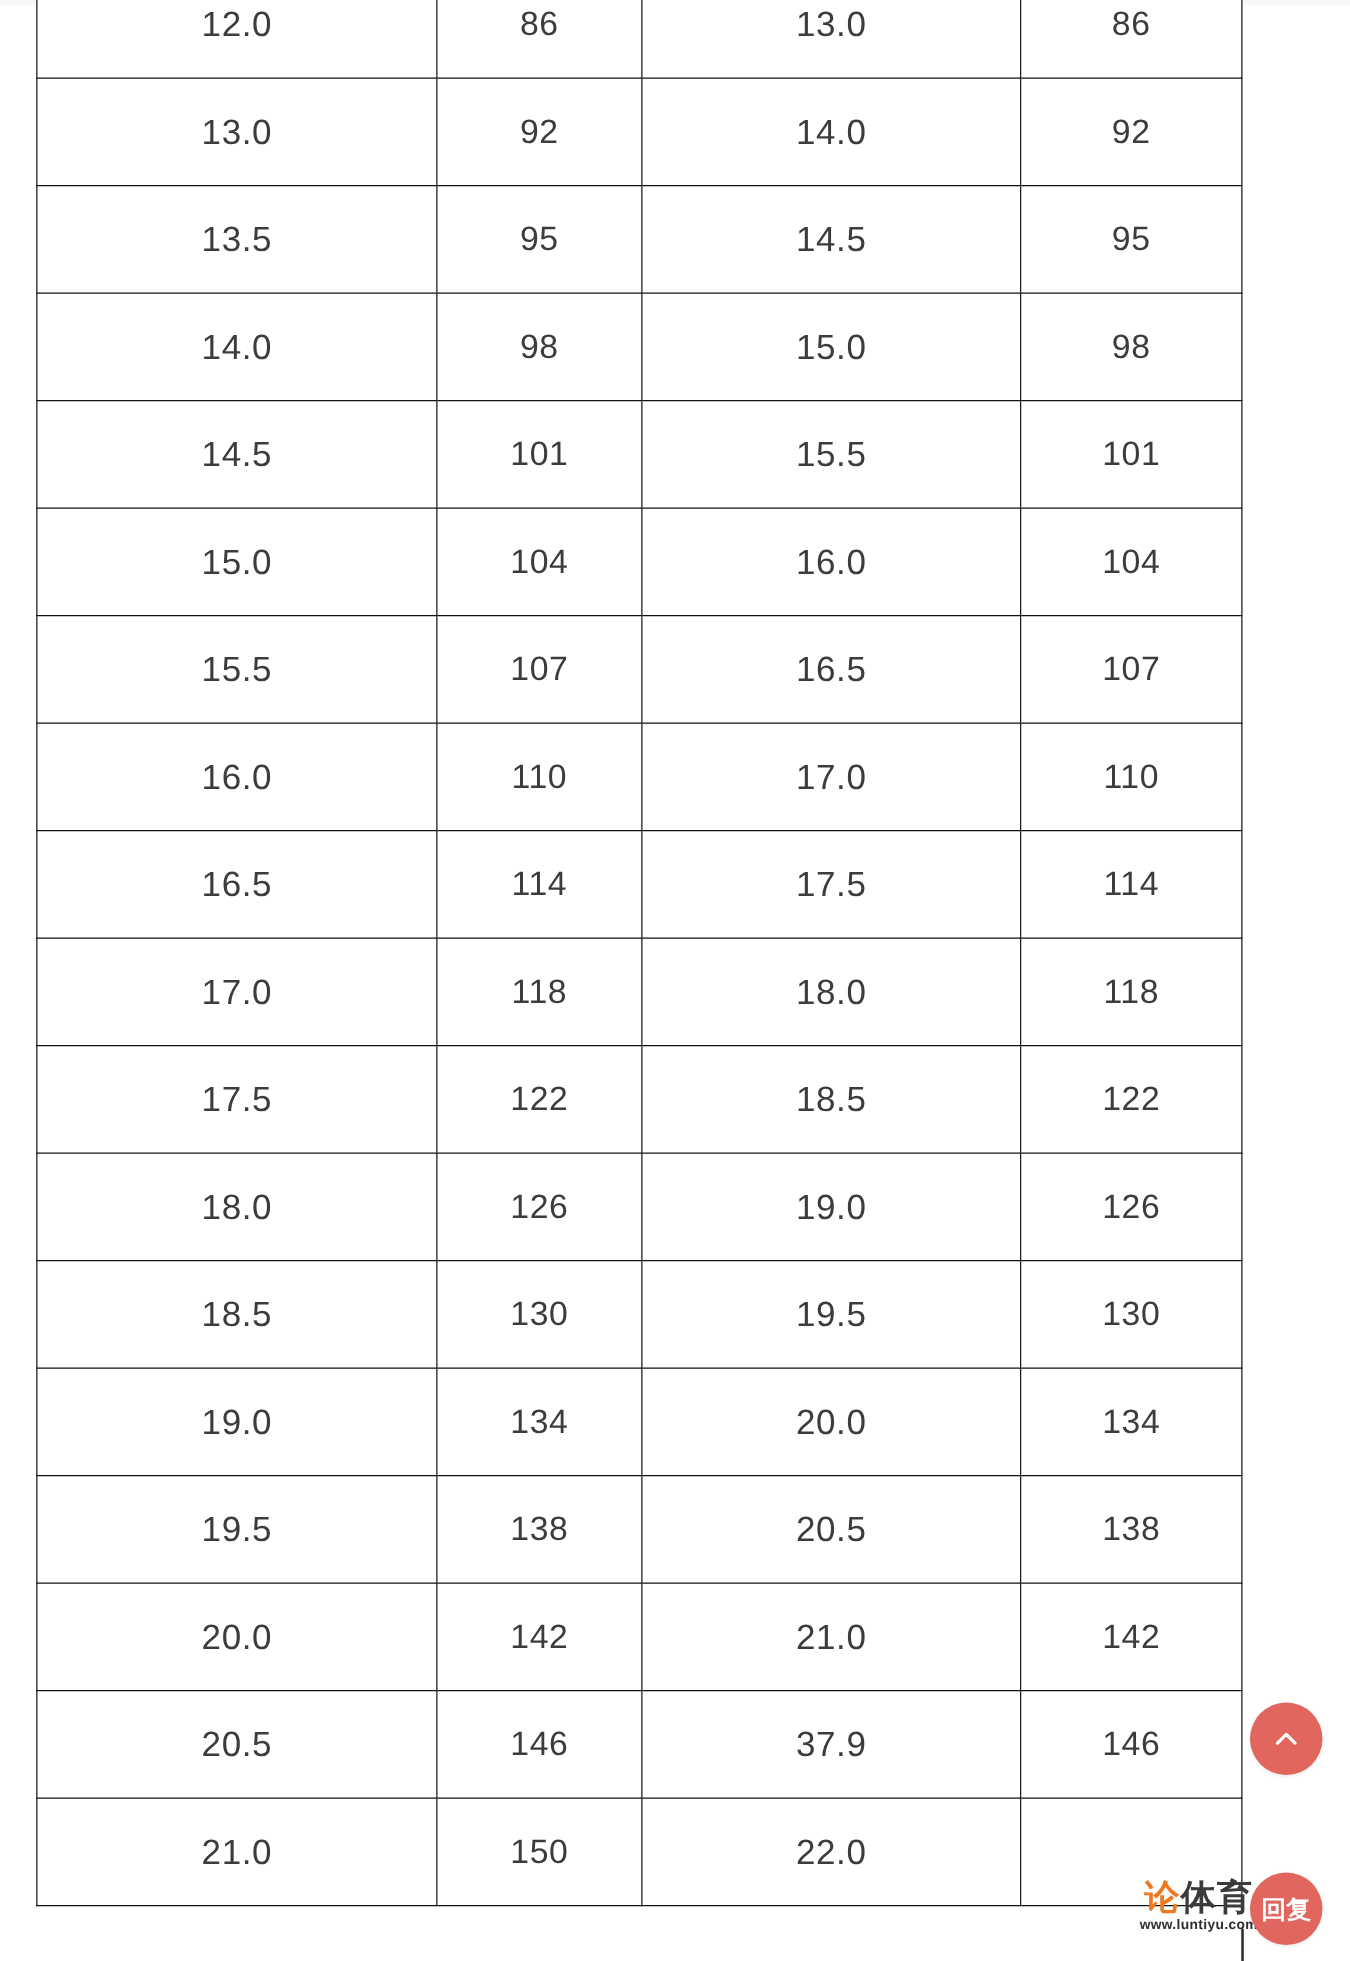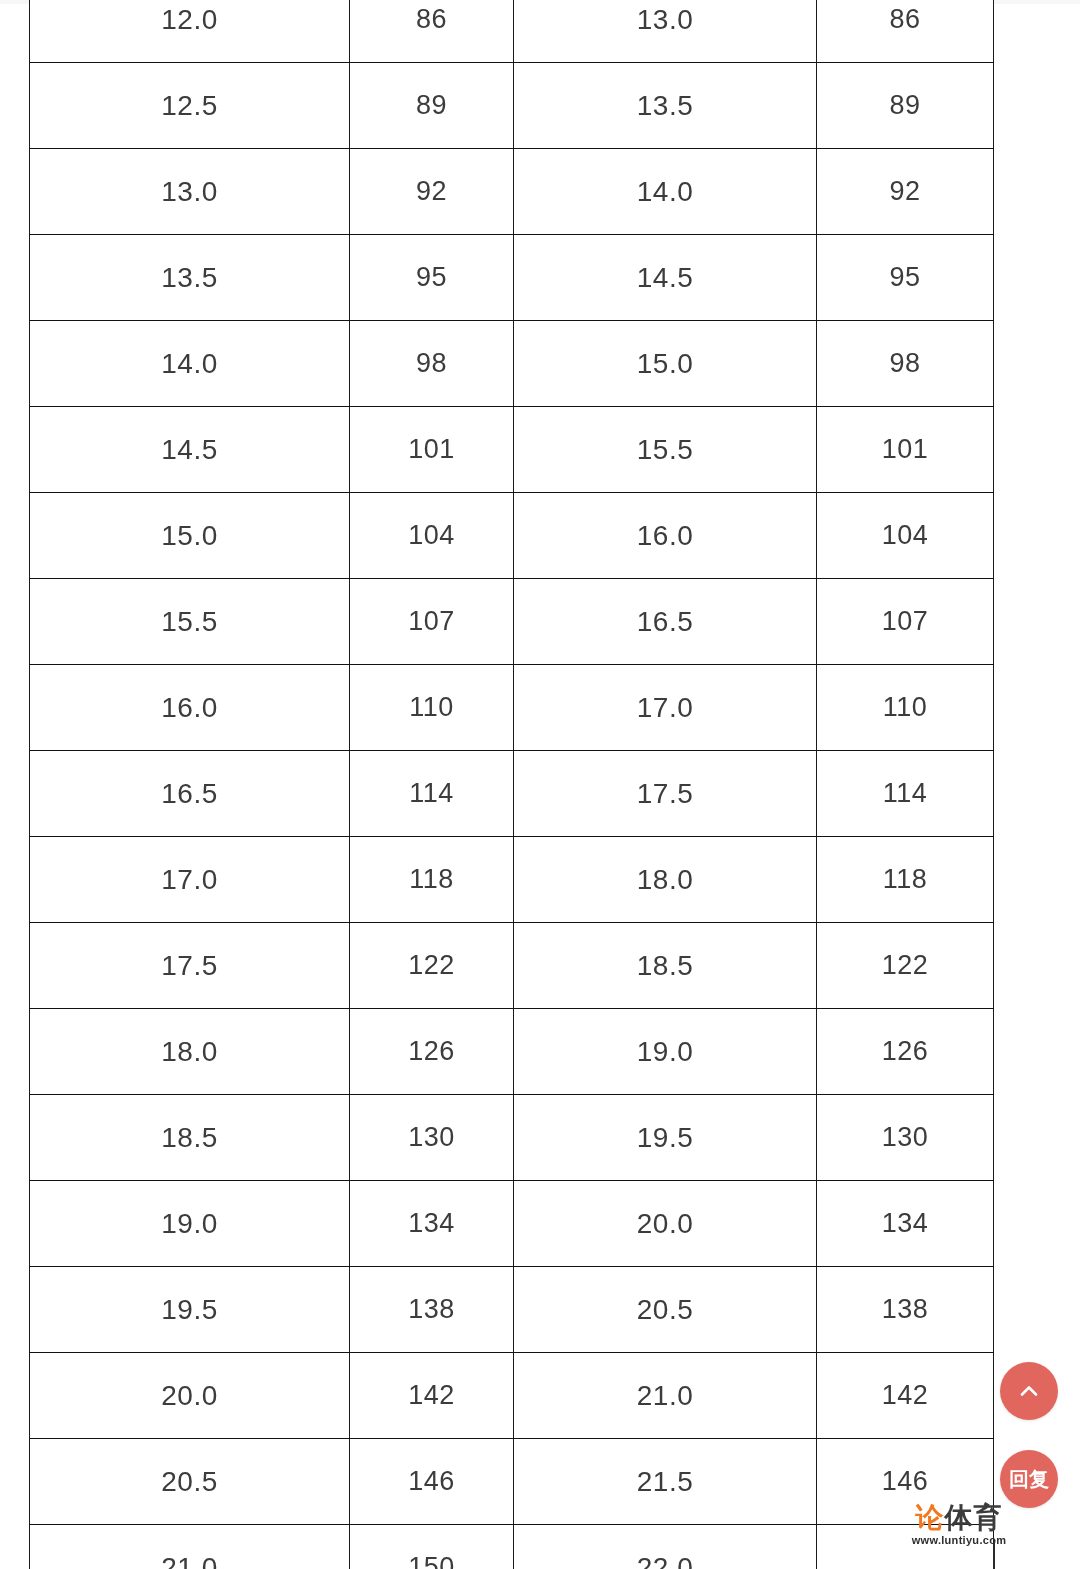"12.5" tr { html: <tr> <td>12.5</td> <td>89</td> <td>13.5</td> <td>89</td> </tr> -> none }
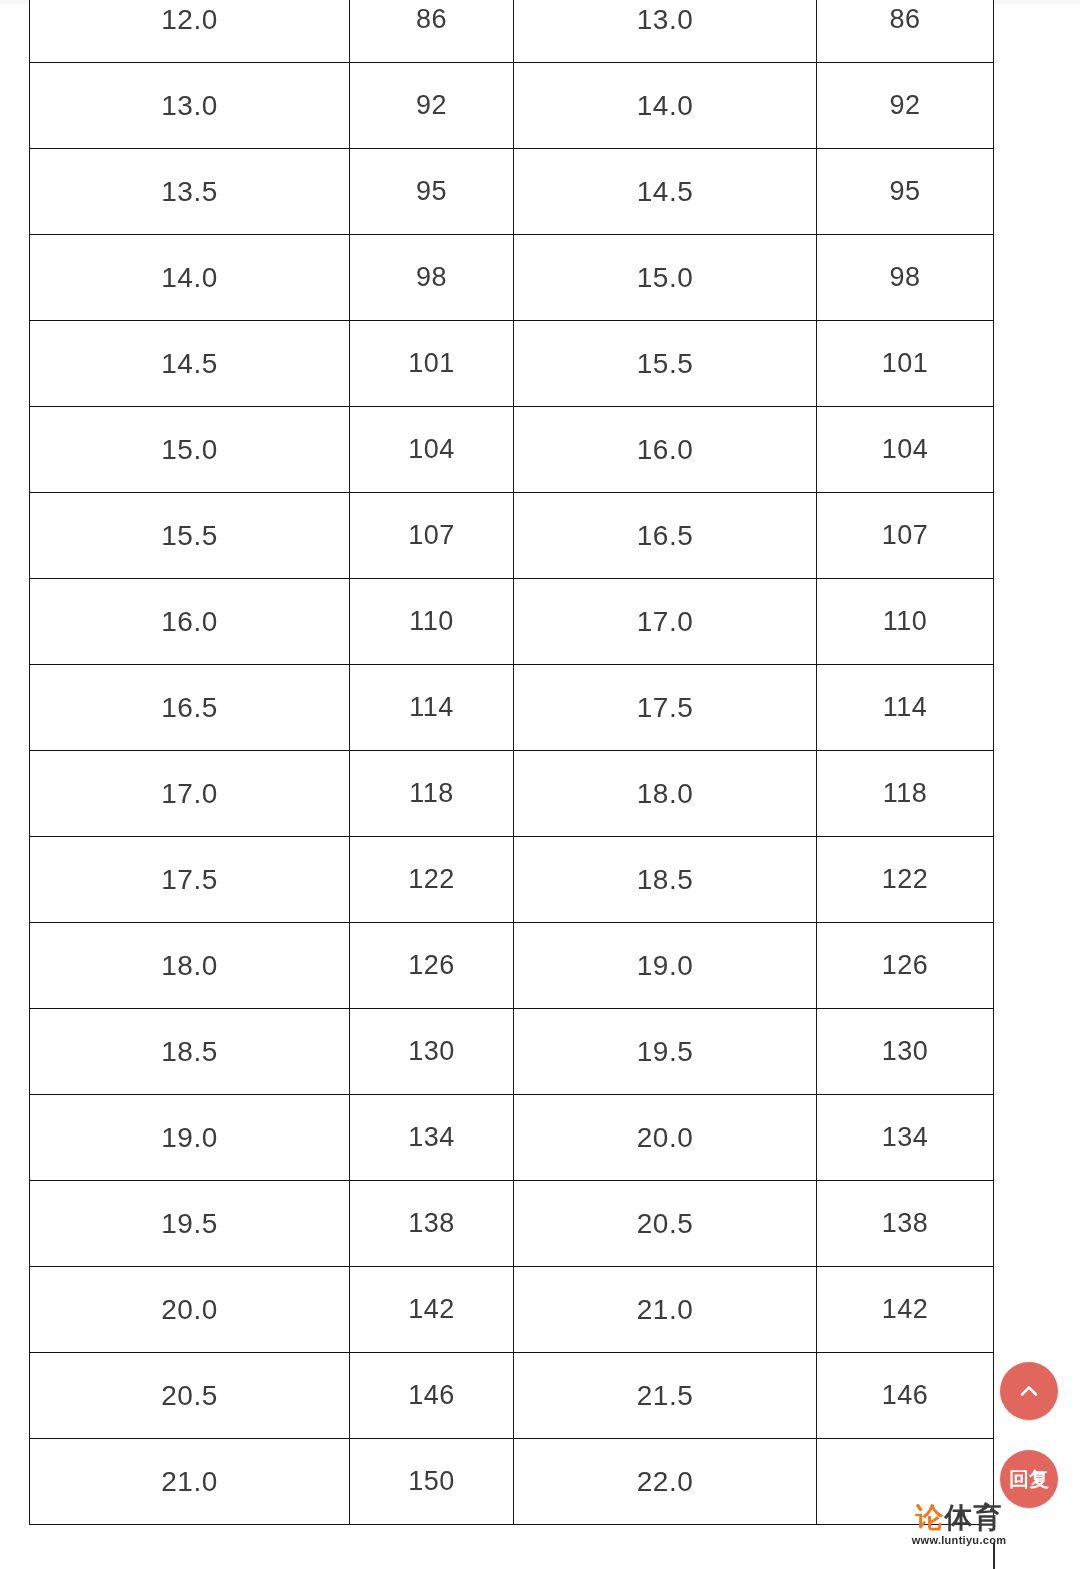"21.5" td { text: 21.5 -> 37.9 }
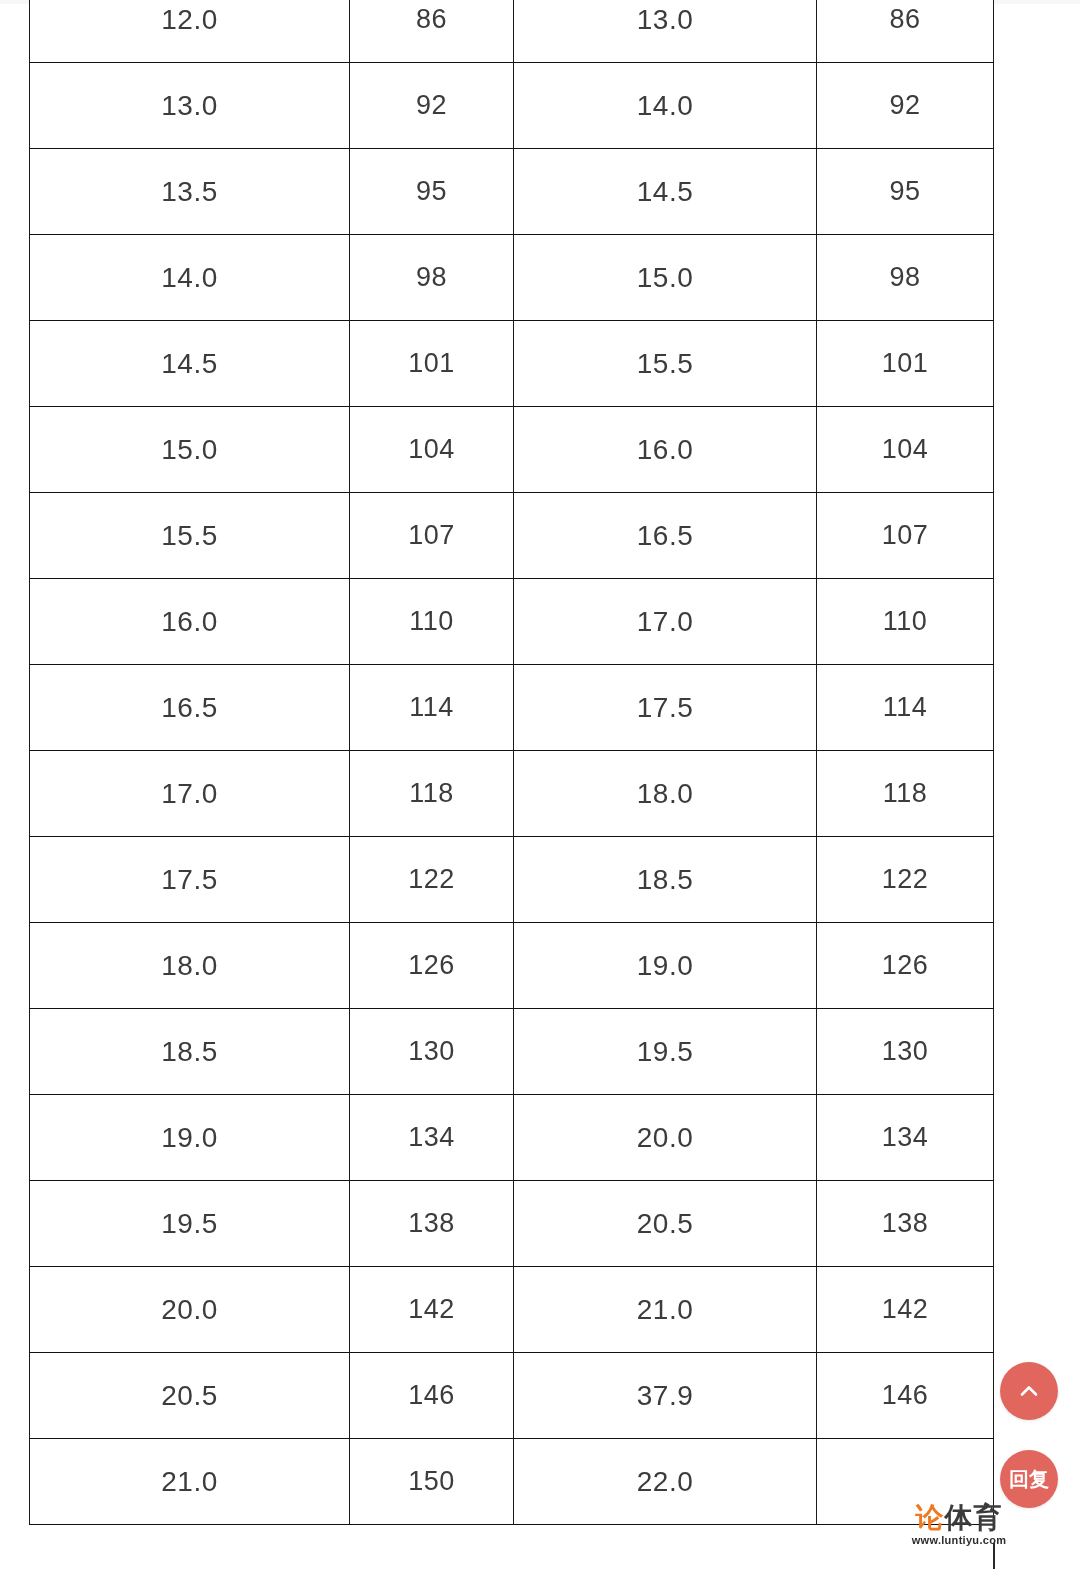"回复" #fab-reply { top: 1450px -> 1498px }
